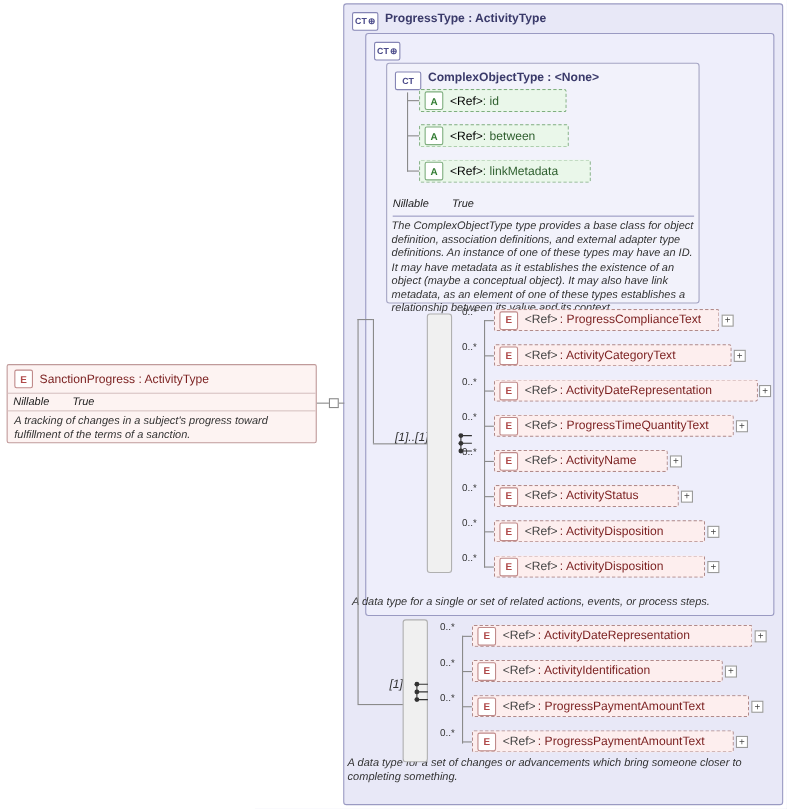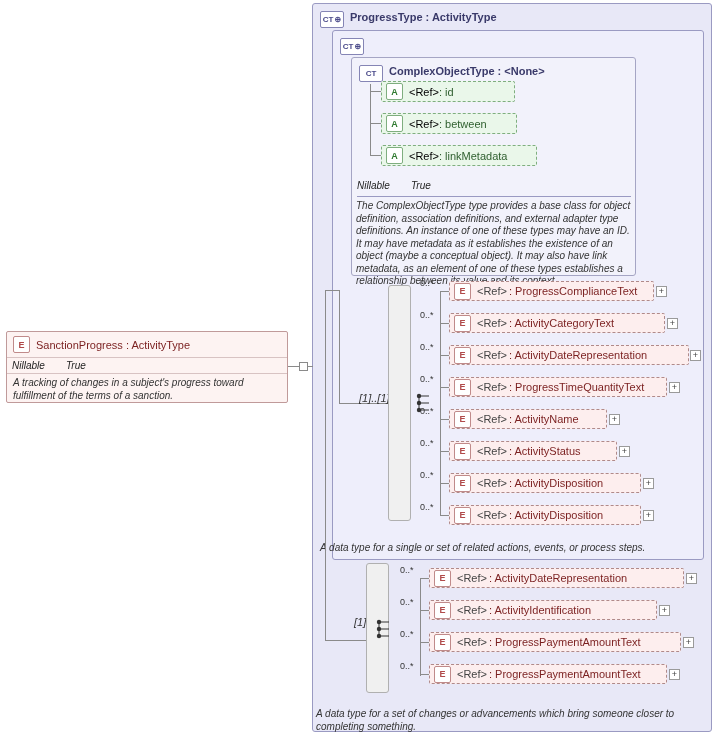"A data type for a set" div.abs { top: 684px -> 664px }
